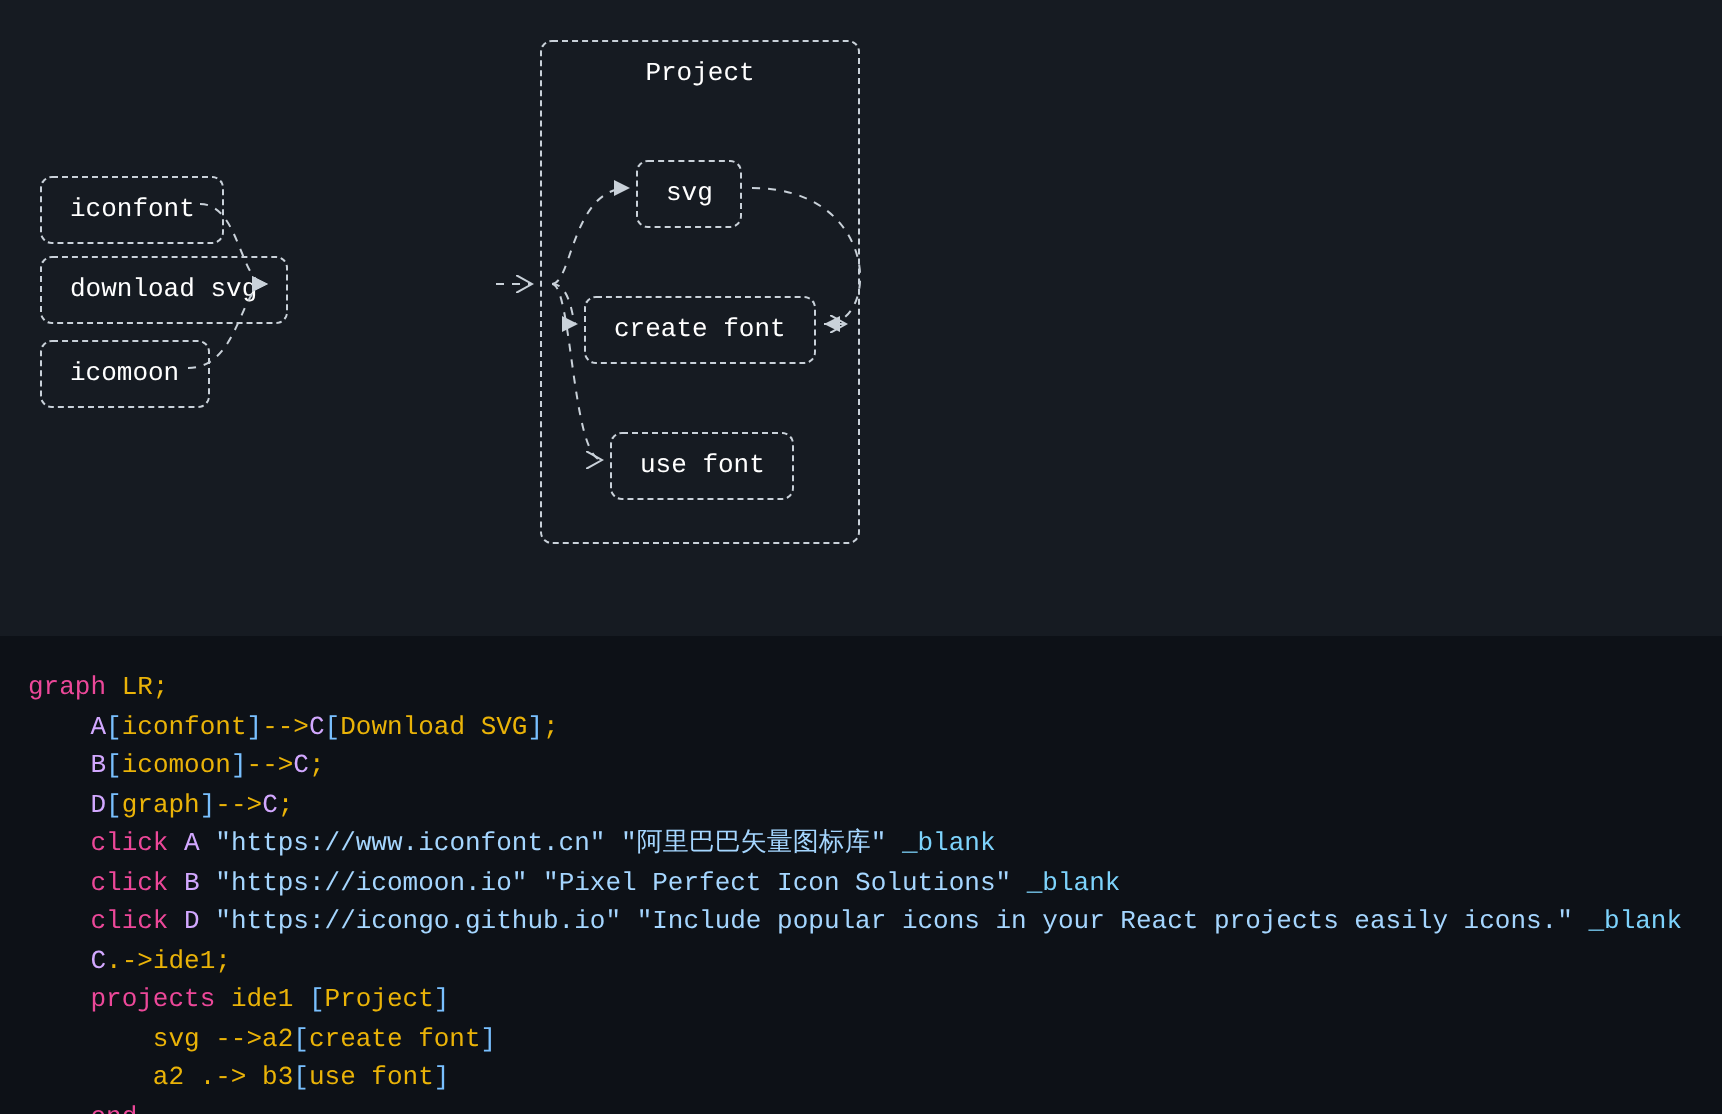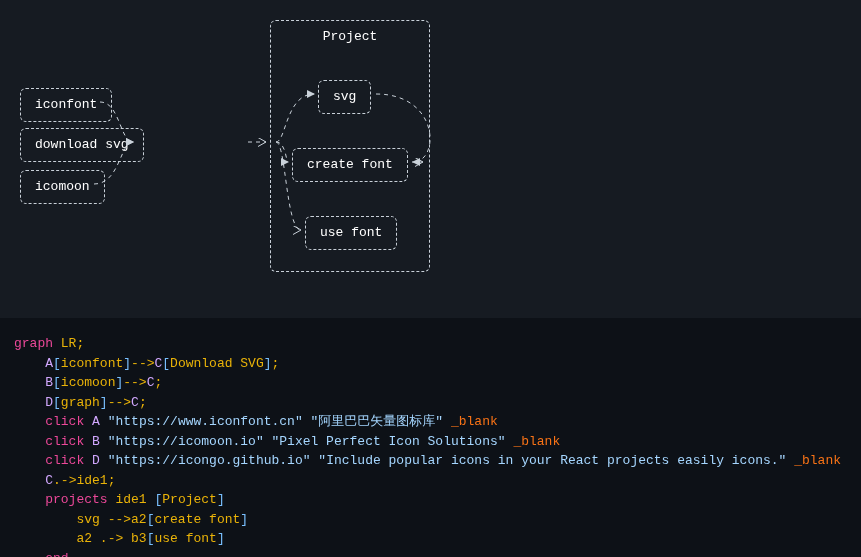"_blank" .tgt { color: #f97316 -> #7dd3fc }
